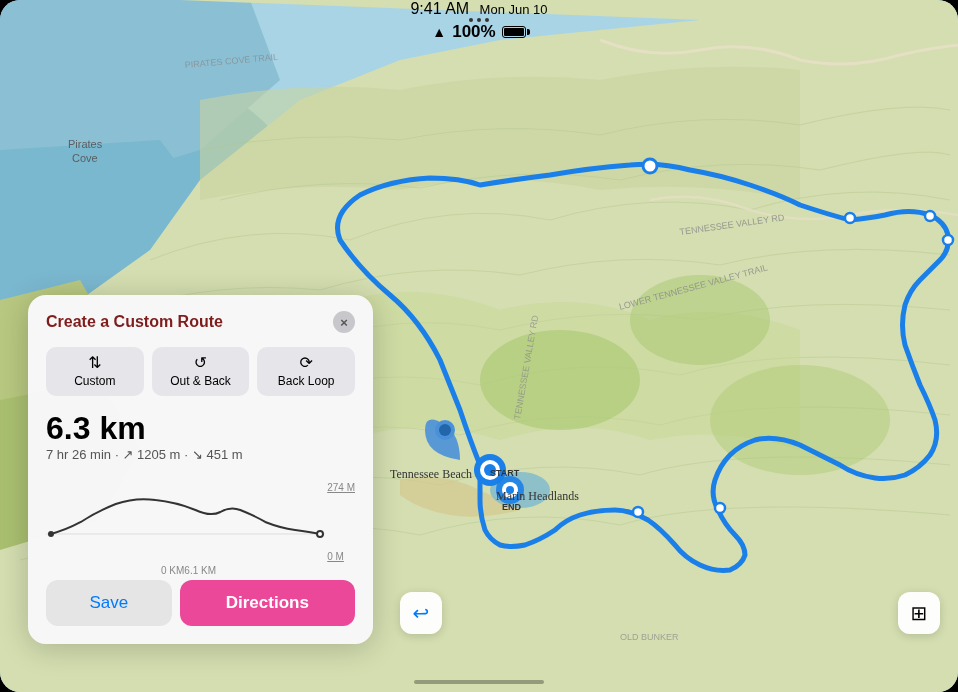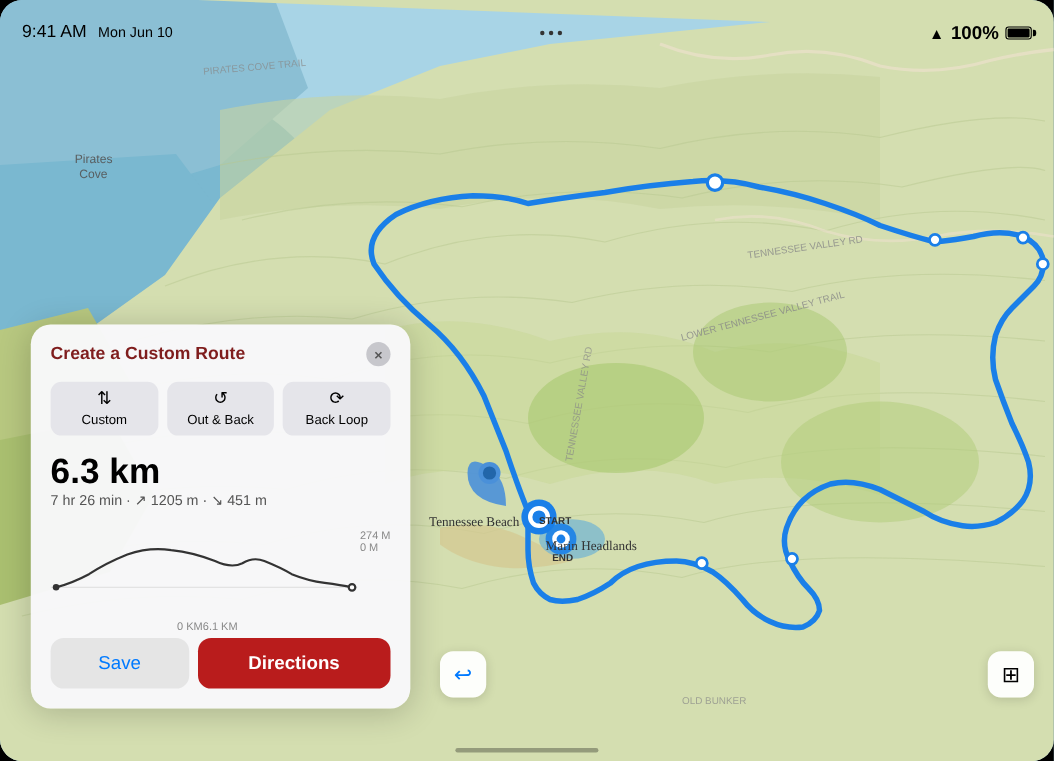"9:41 AM Mon Jun 10" .status-bar { flex-direction: none -> column; top: 12px -> 0 }
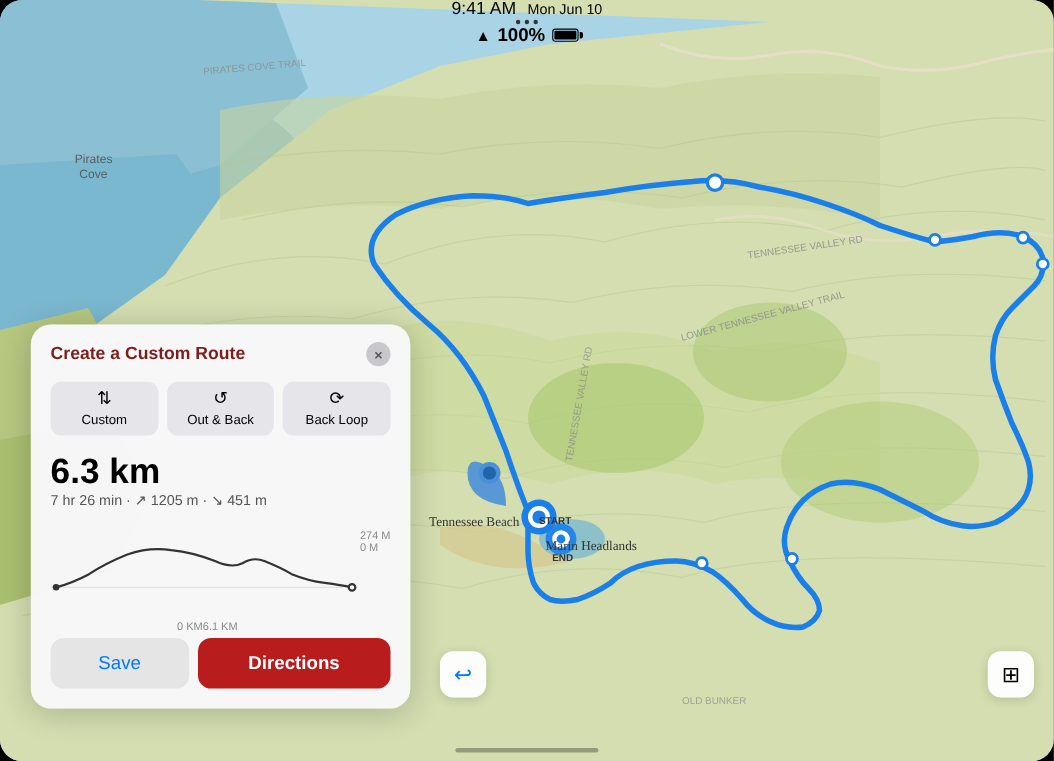"274 M" .chart-labels-right { justify-content: flex-start -> space-between; text-decoration: none -> underline }
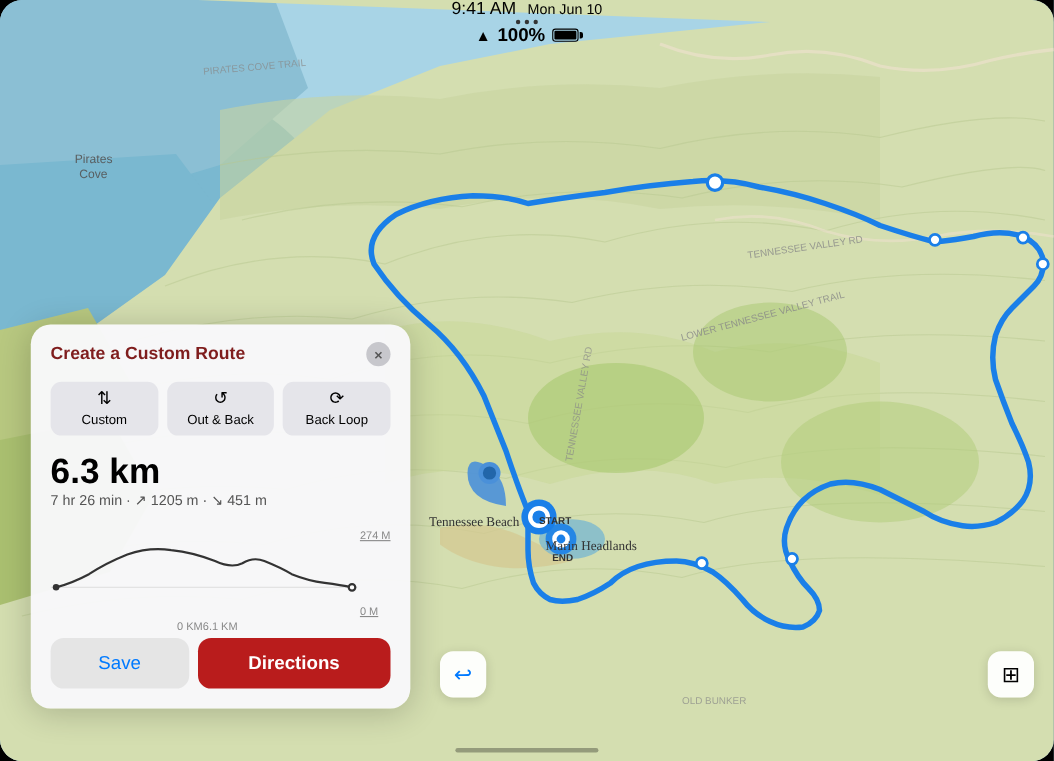"Directions" .btn-directions { background: #b91c1c -> #ec4899 }
